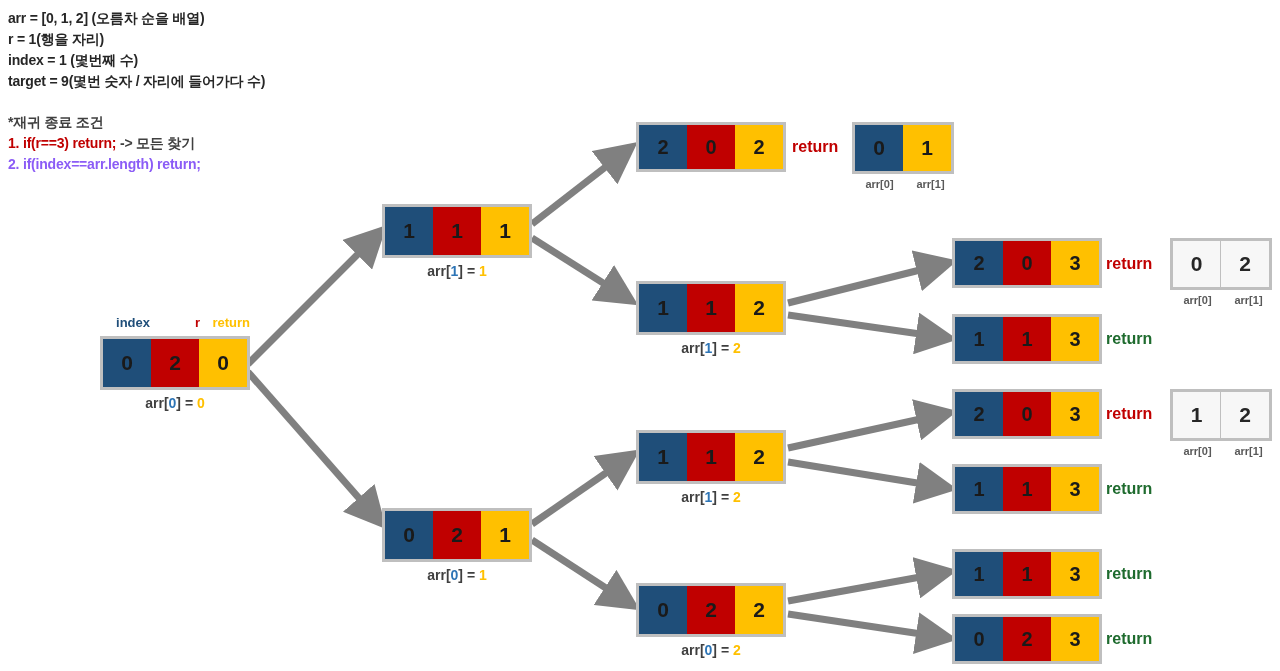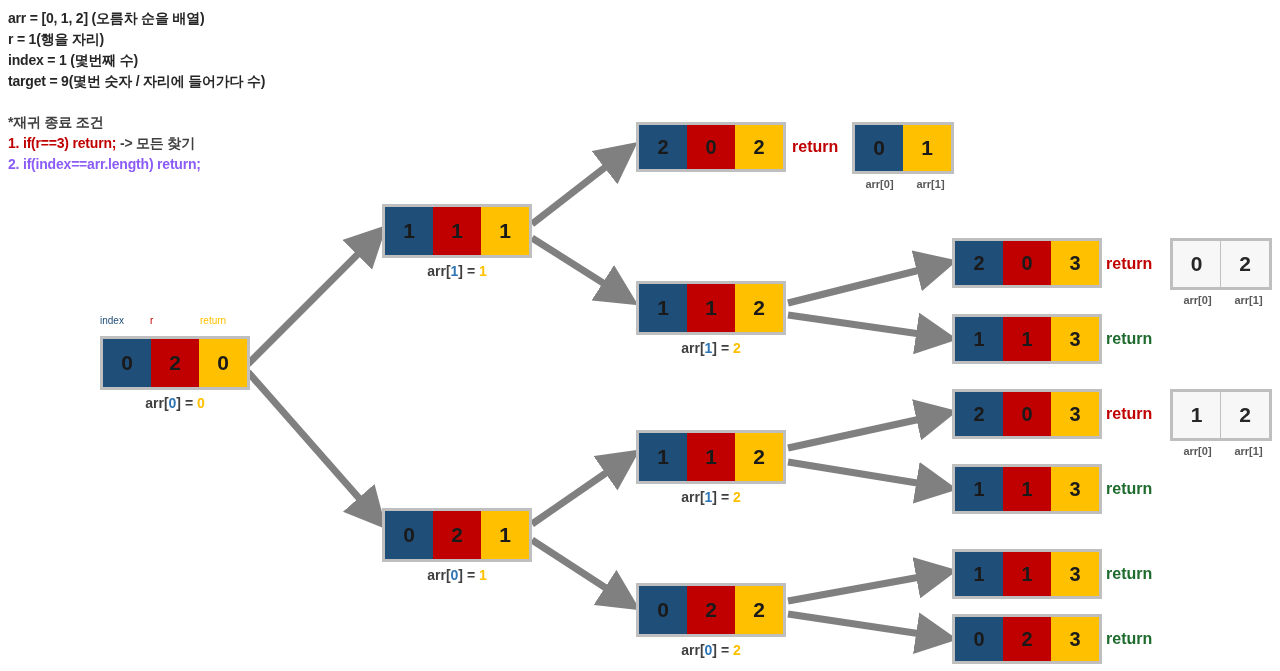"index" .headlabels span { font-size: 10px -> 13px; font-weight: normal -> bold; text-align: left -> right }
